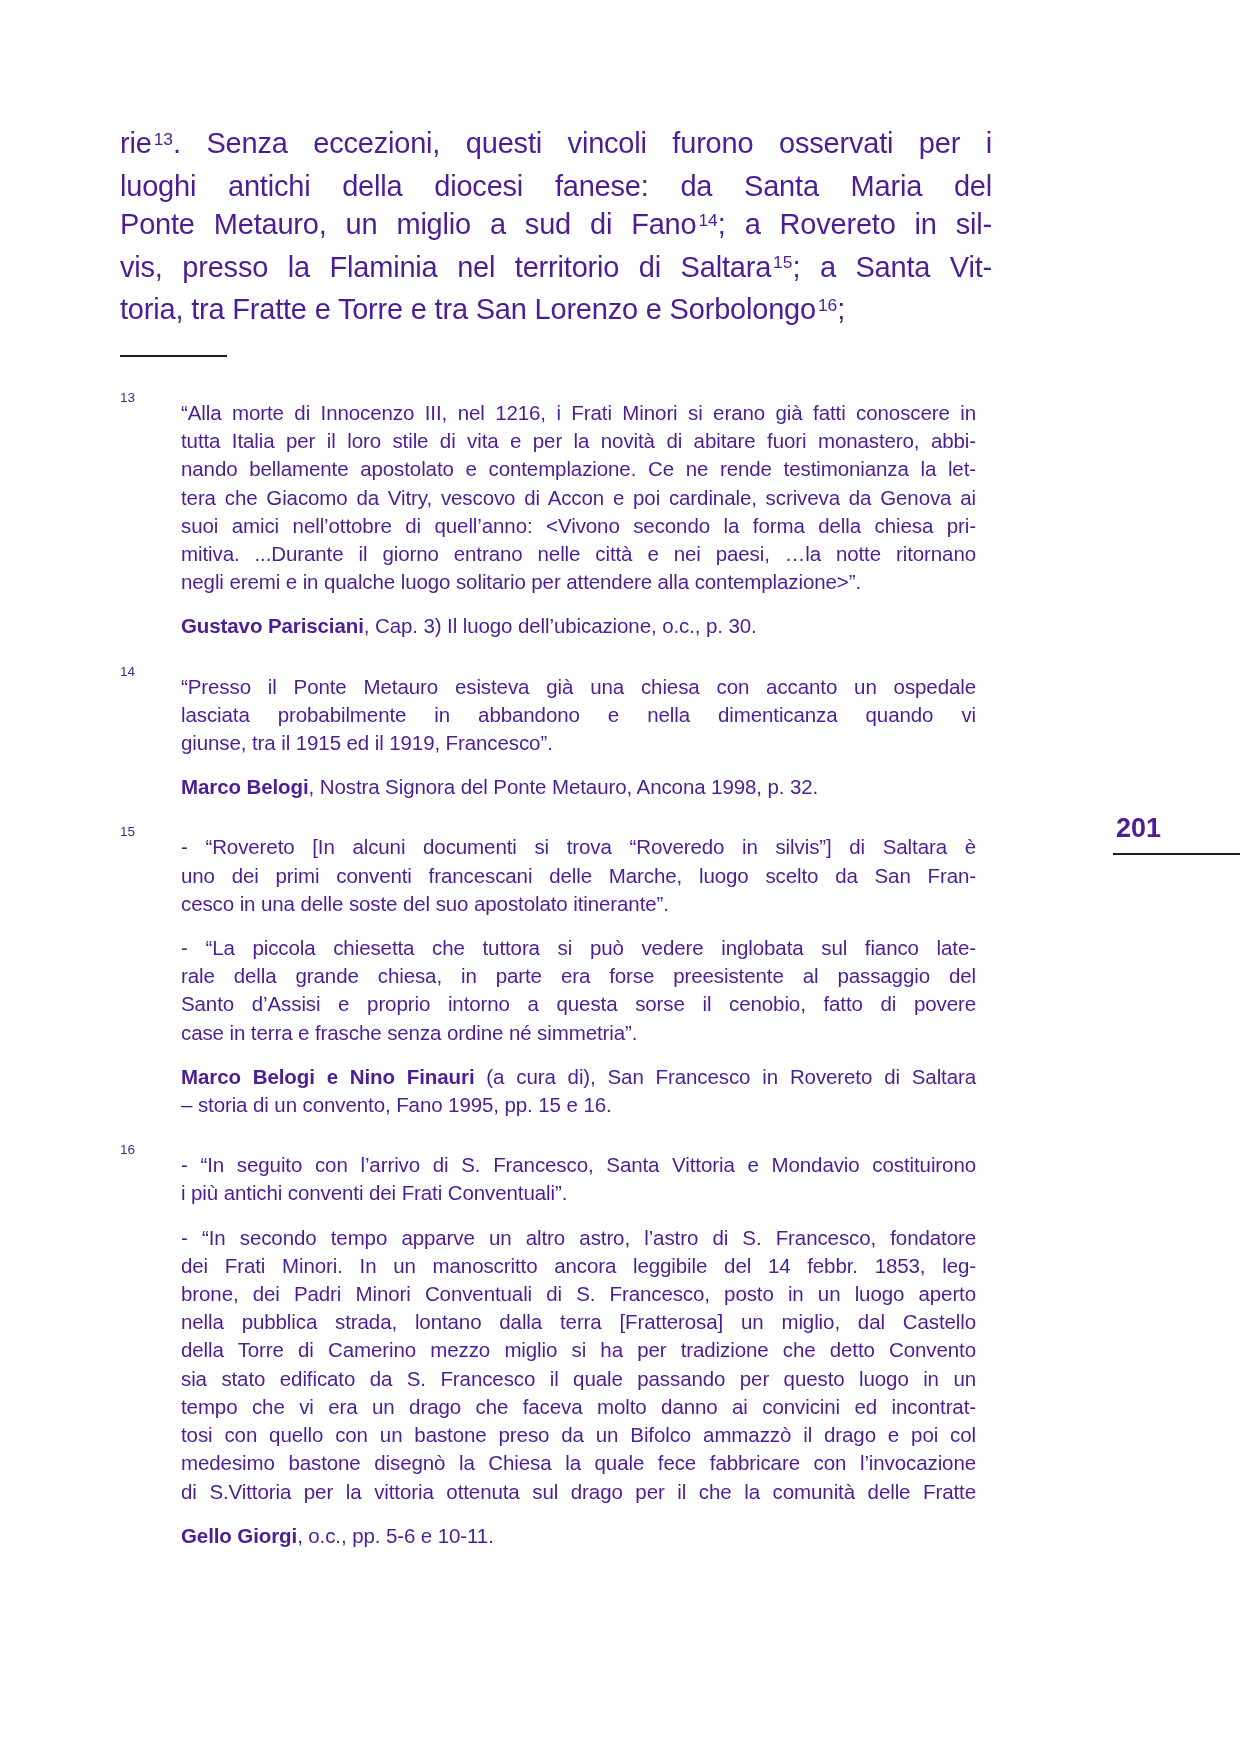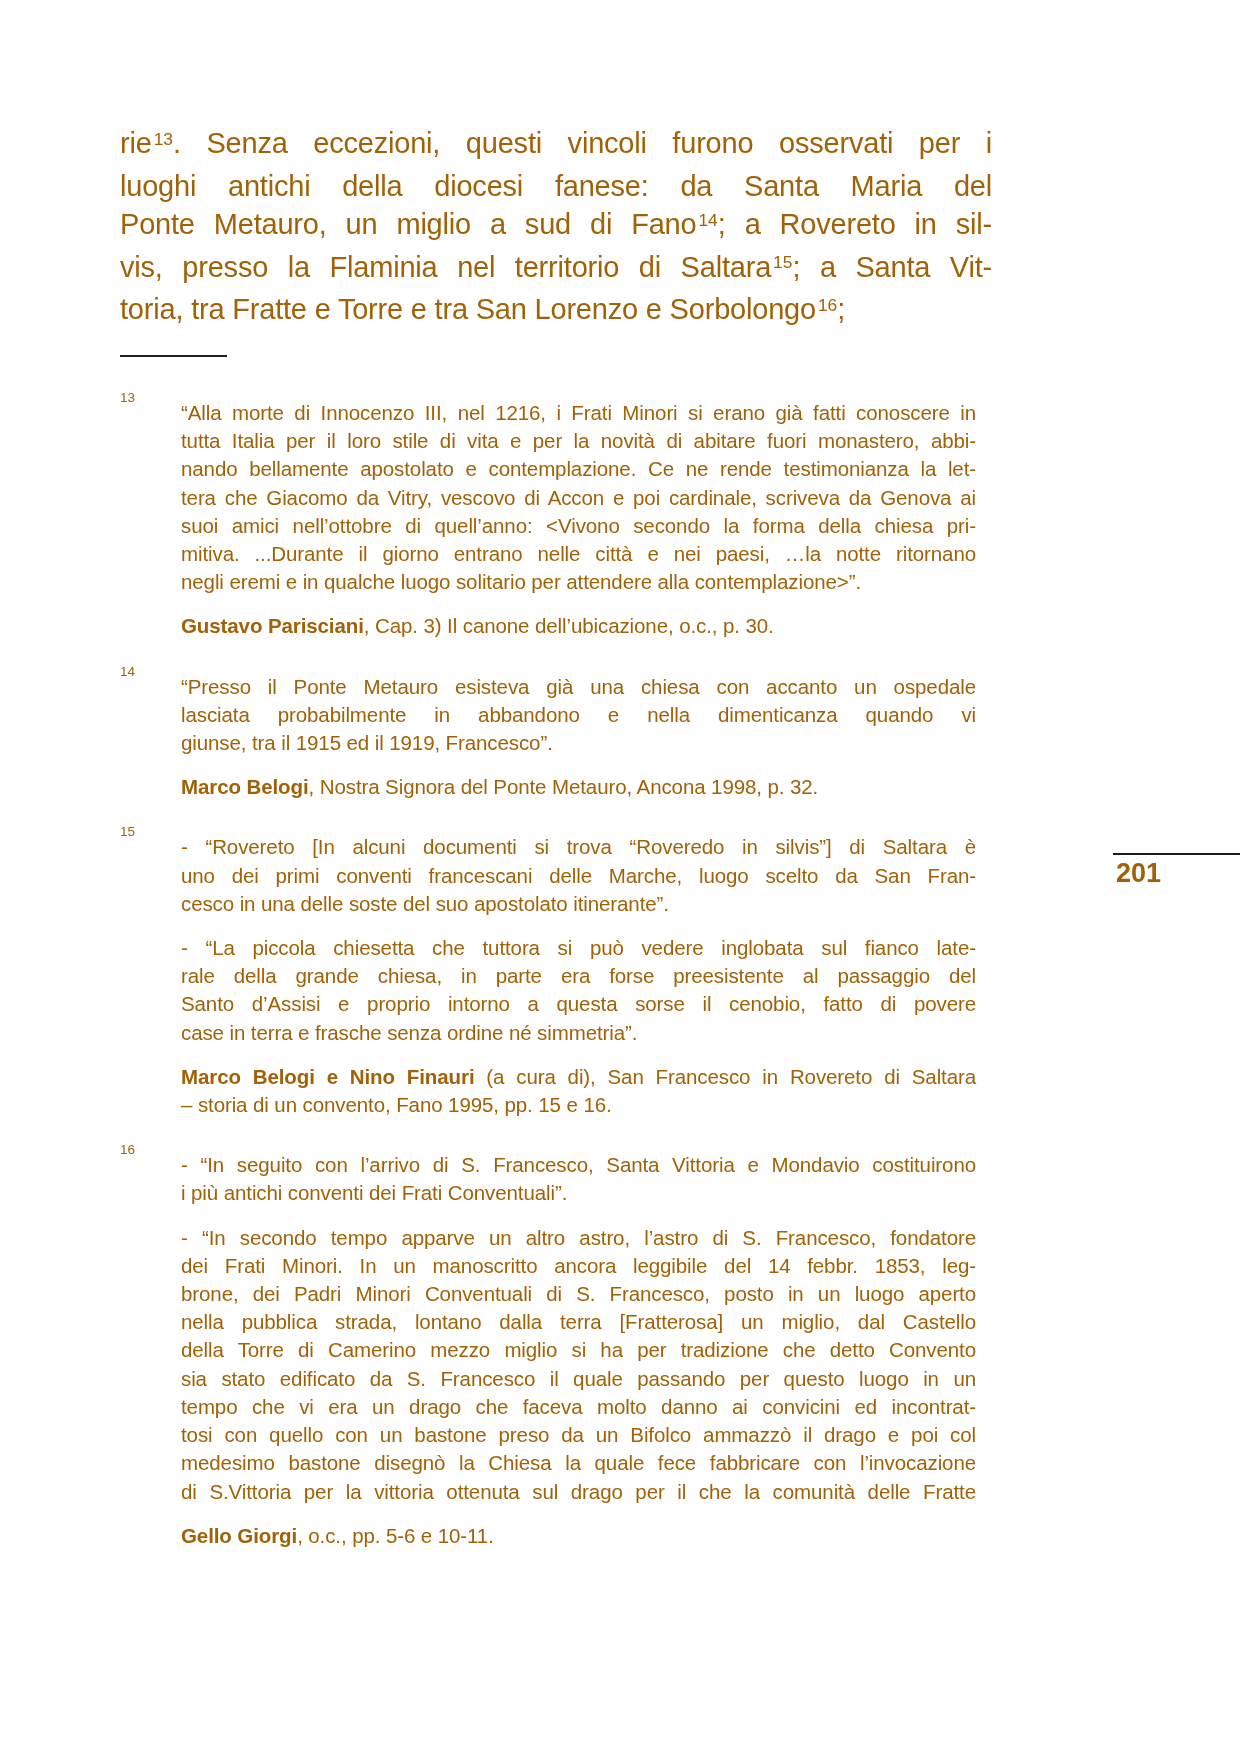"rie13. Senza eccezioni, questi vincoli" .page { color: #a16207 -> #4c1d95 }
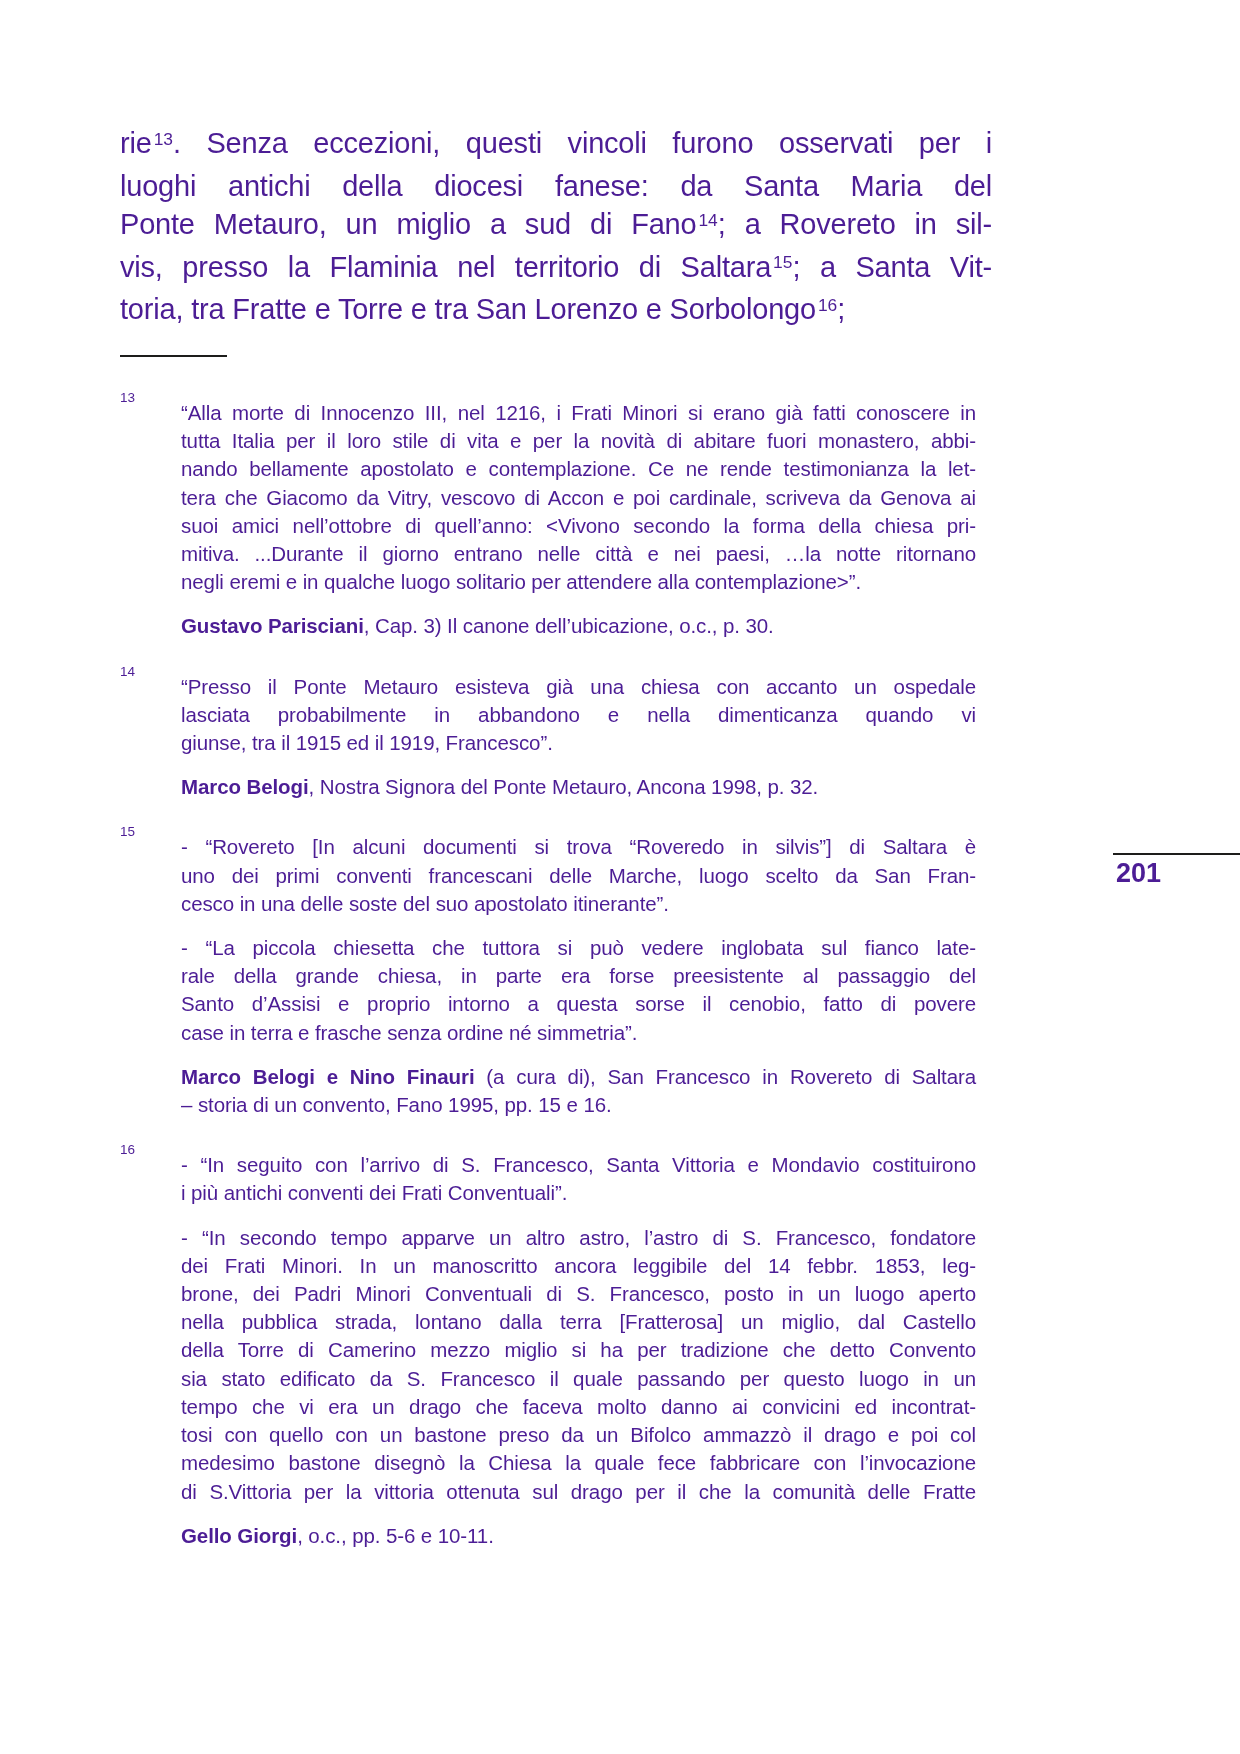"Il canone dell’ubicazione" span.italic { text: canone -> luogo }
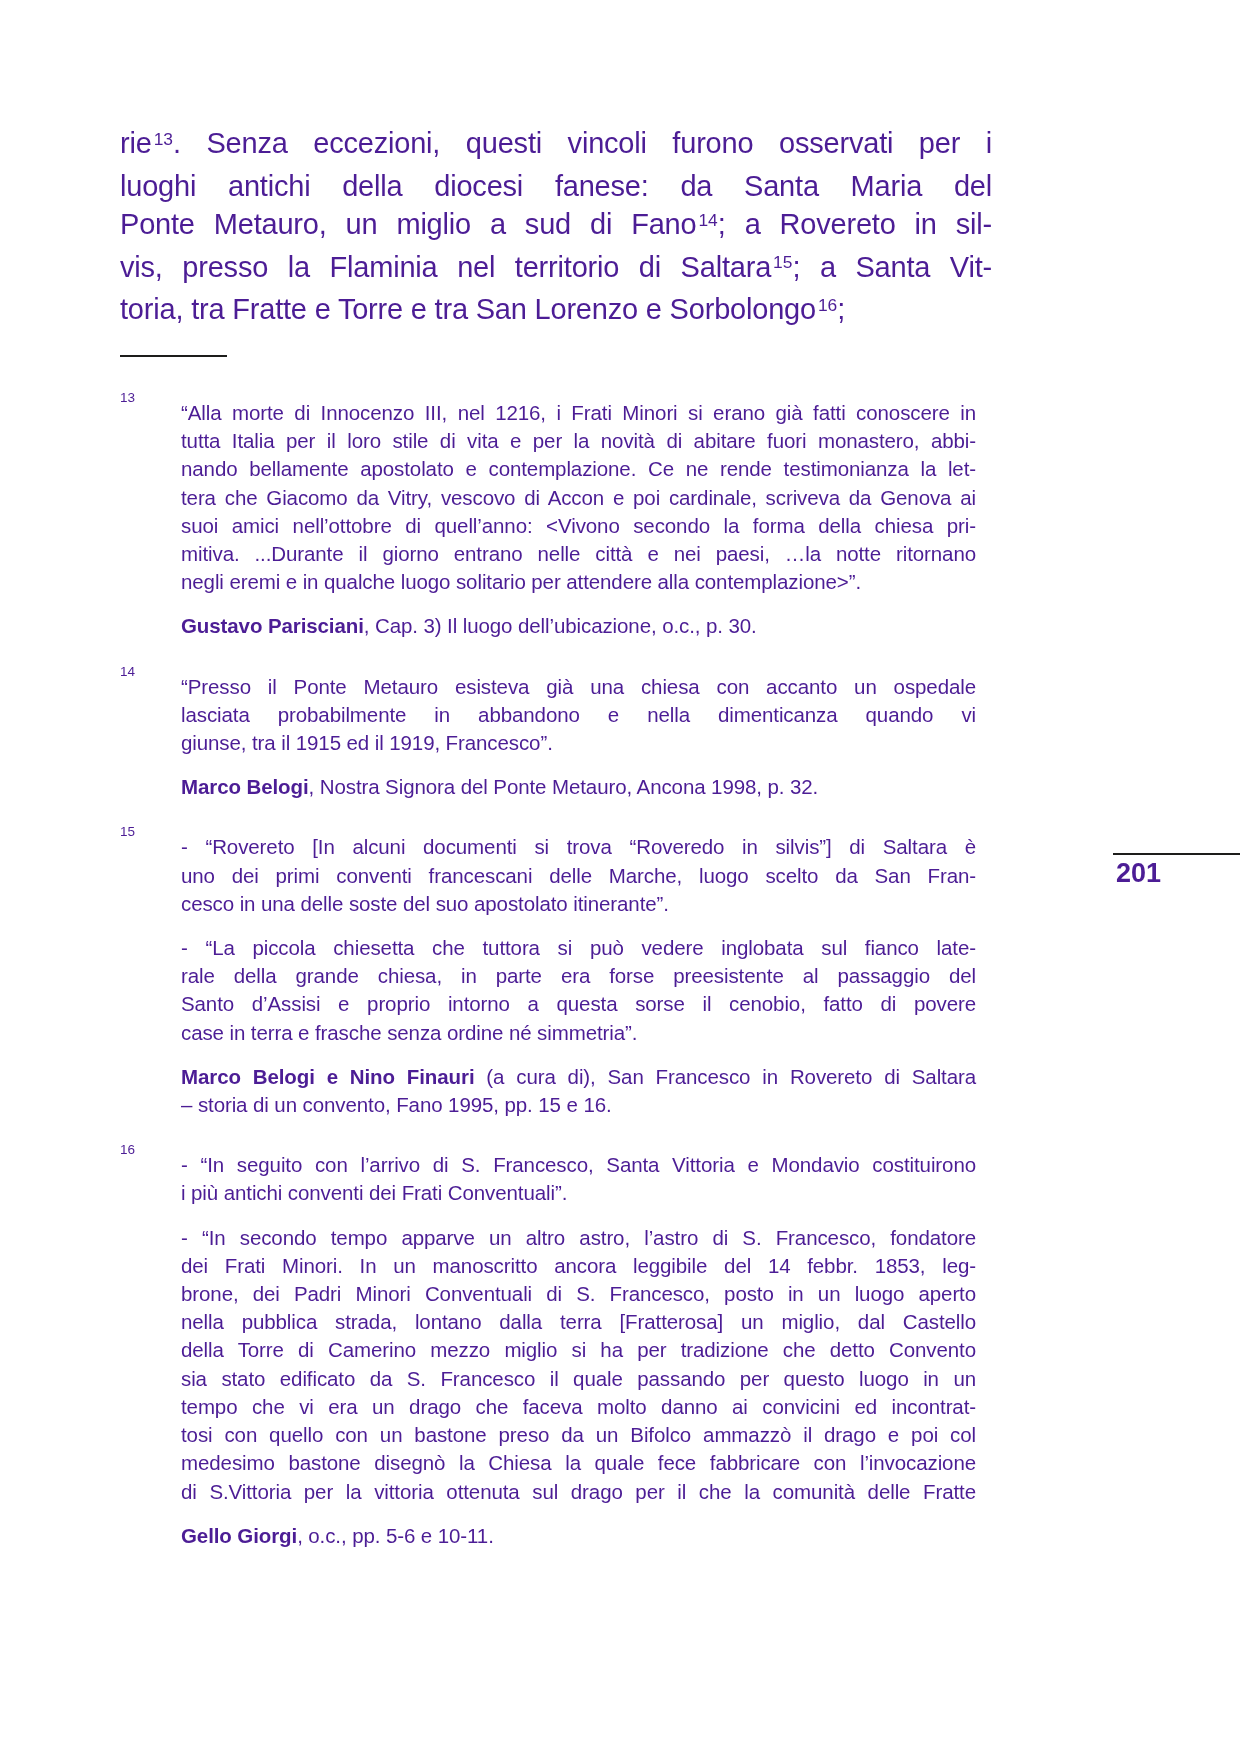"201" .folio-num { margin-top: 45px -> none }
